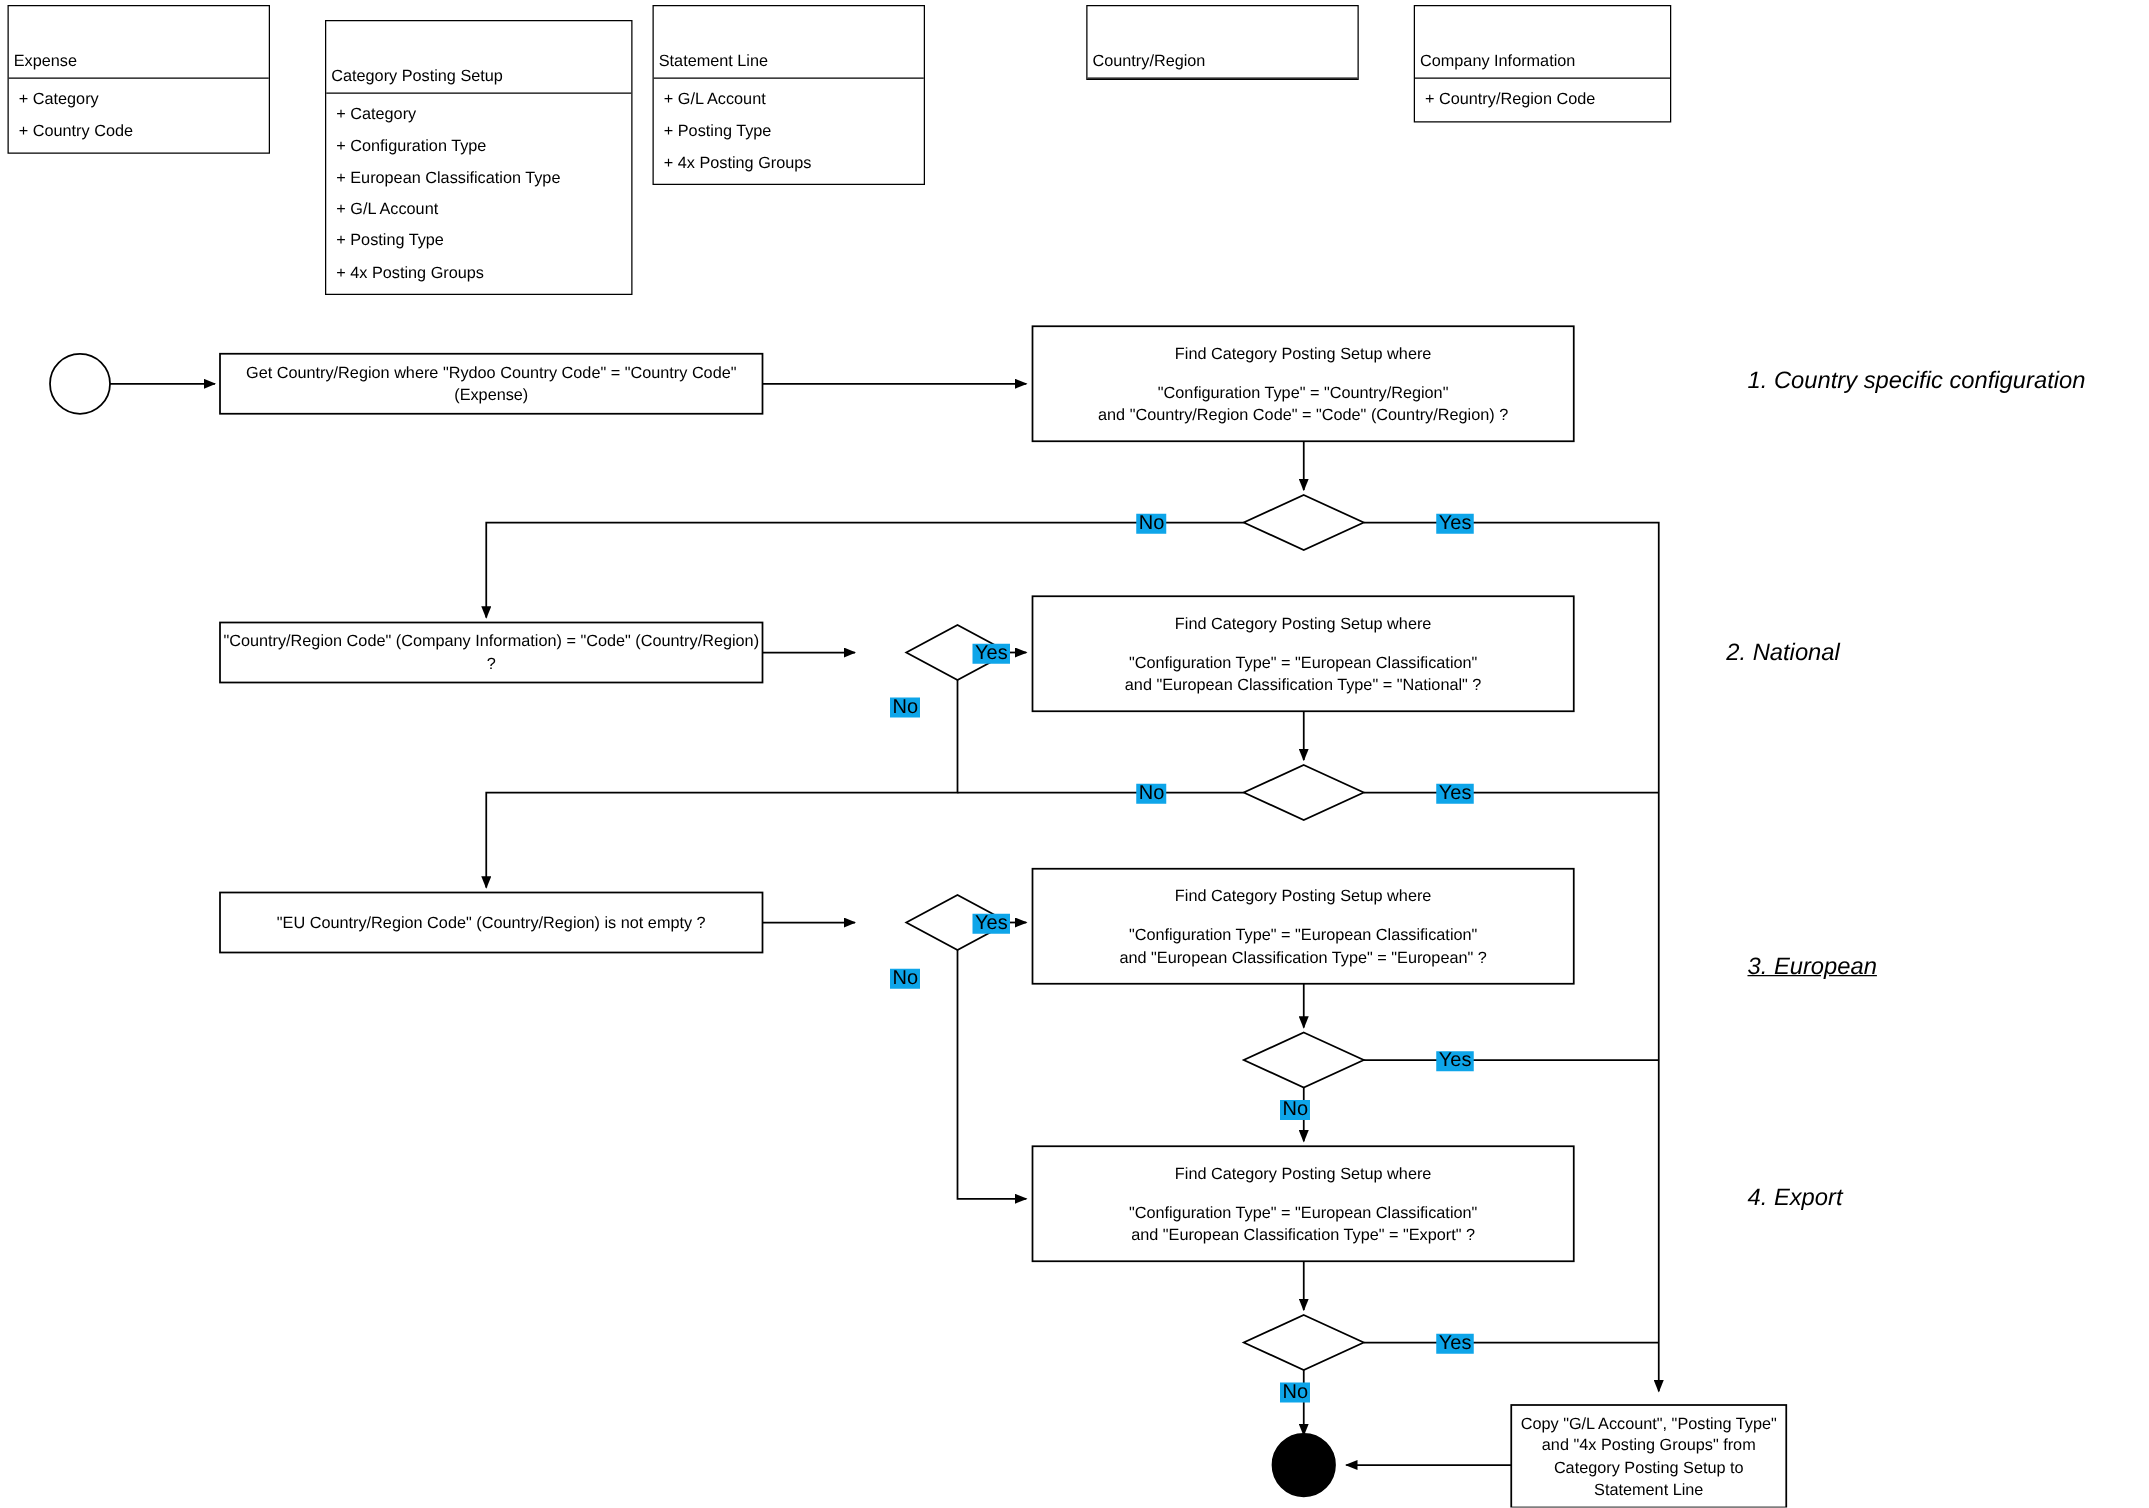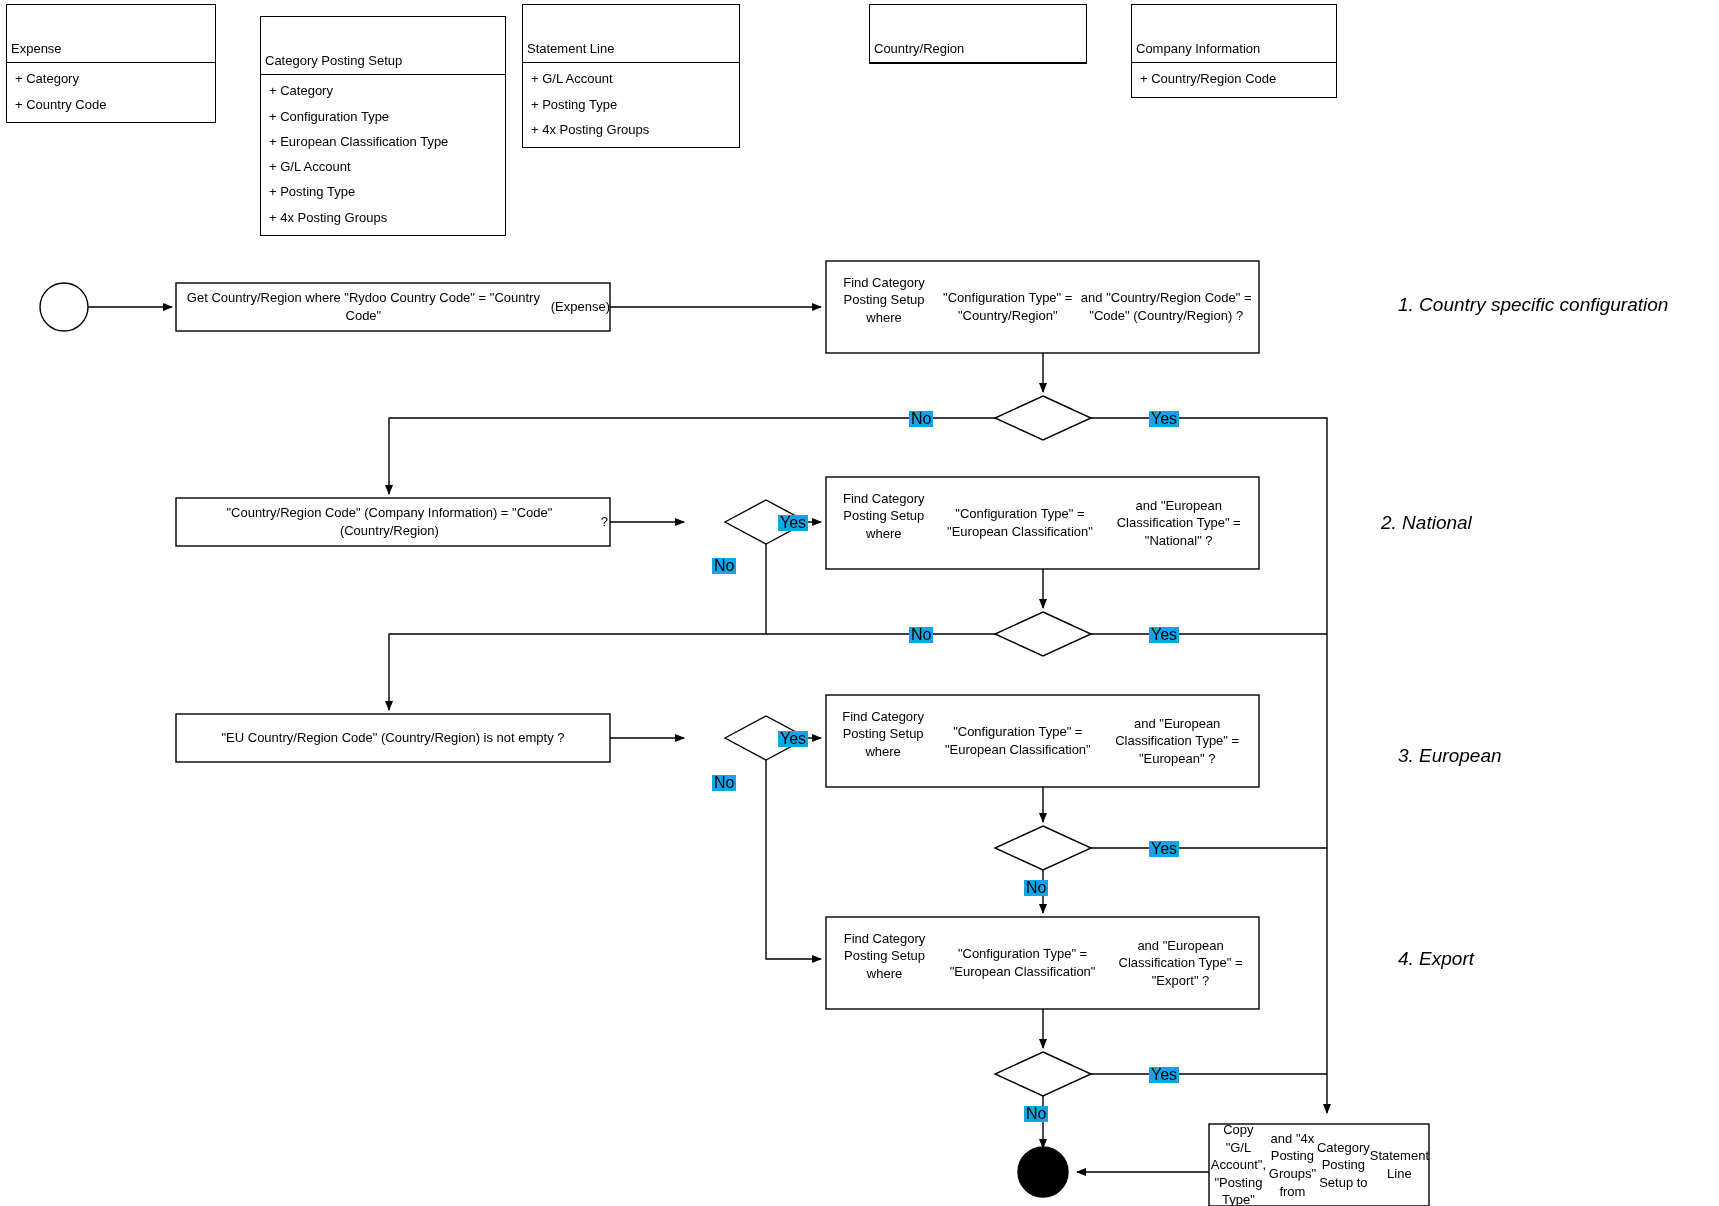"Find Category Posting Setup where" .node-text { flex-direction: row -> column }
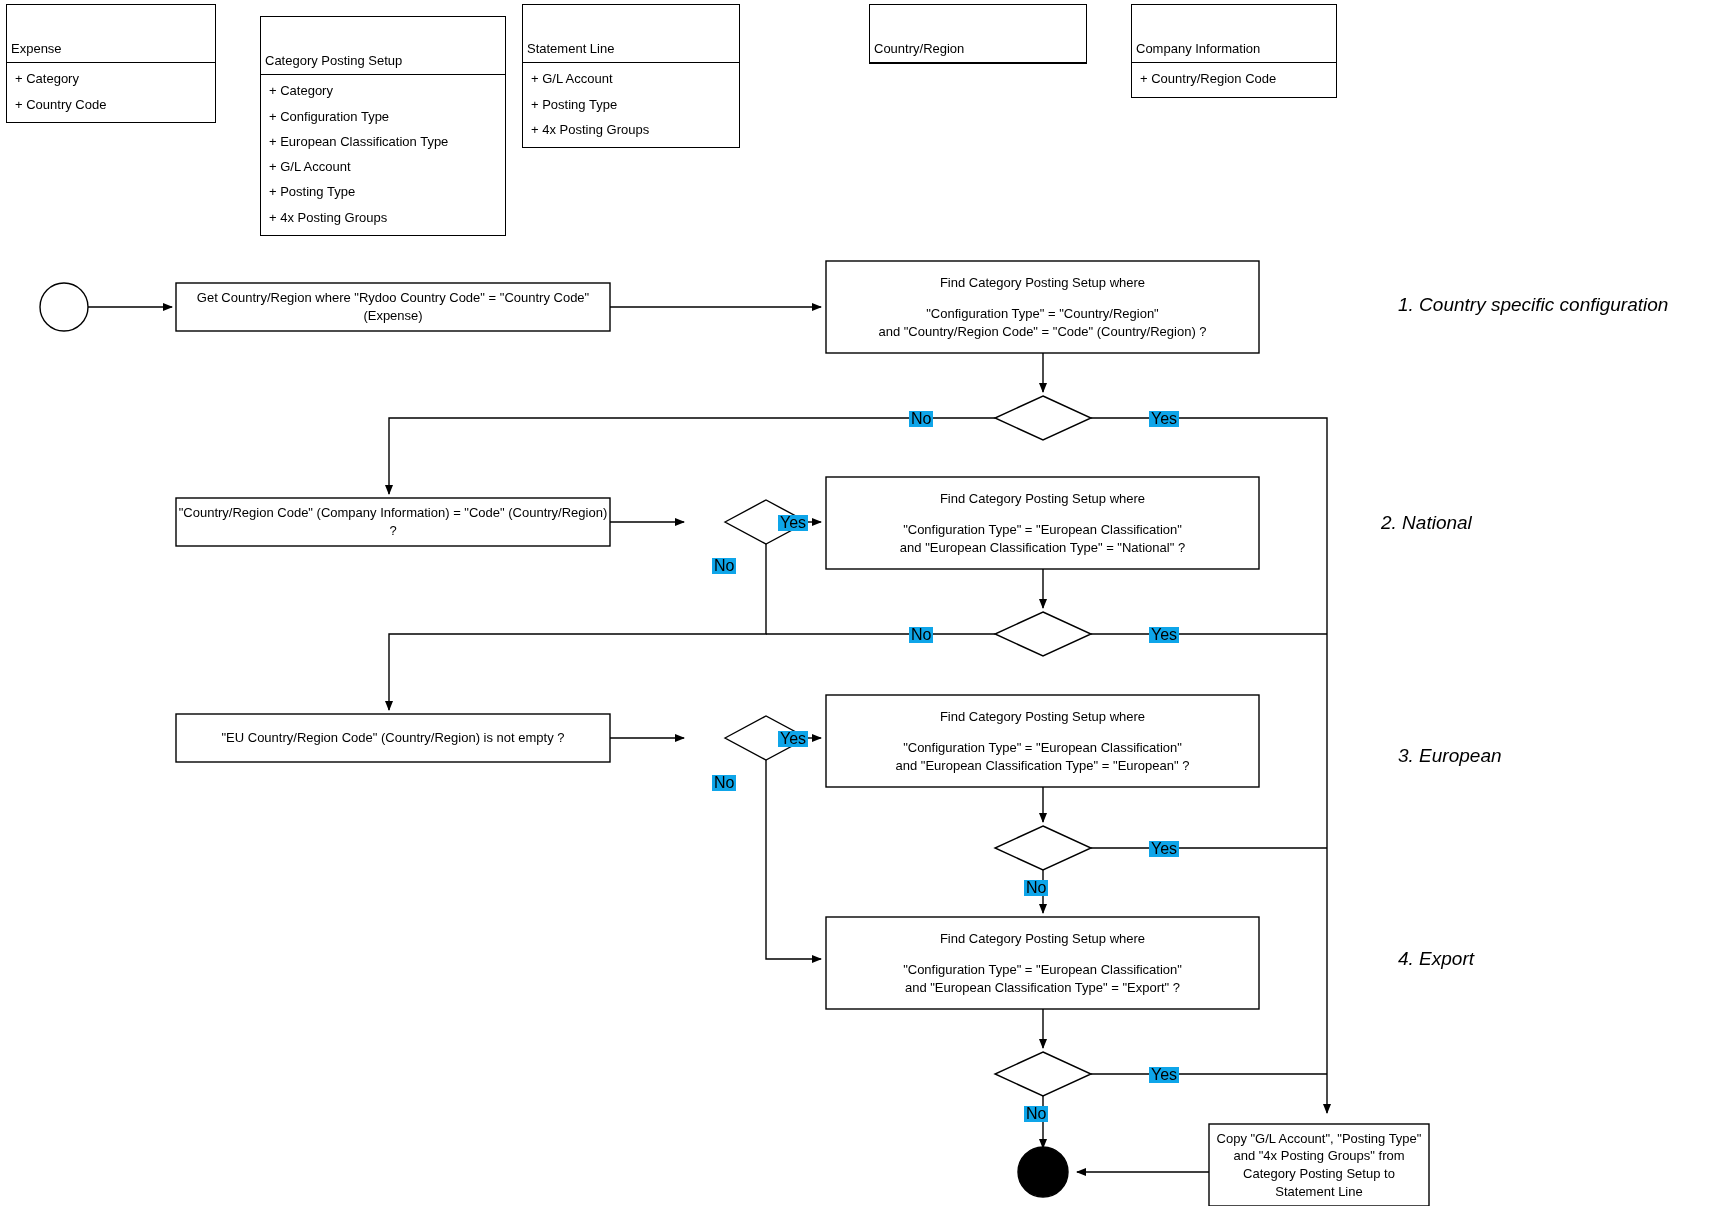"3. European" div.lane-label { text-decoration: none -> underline; top: 745px -> 763px }
